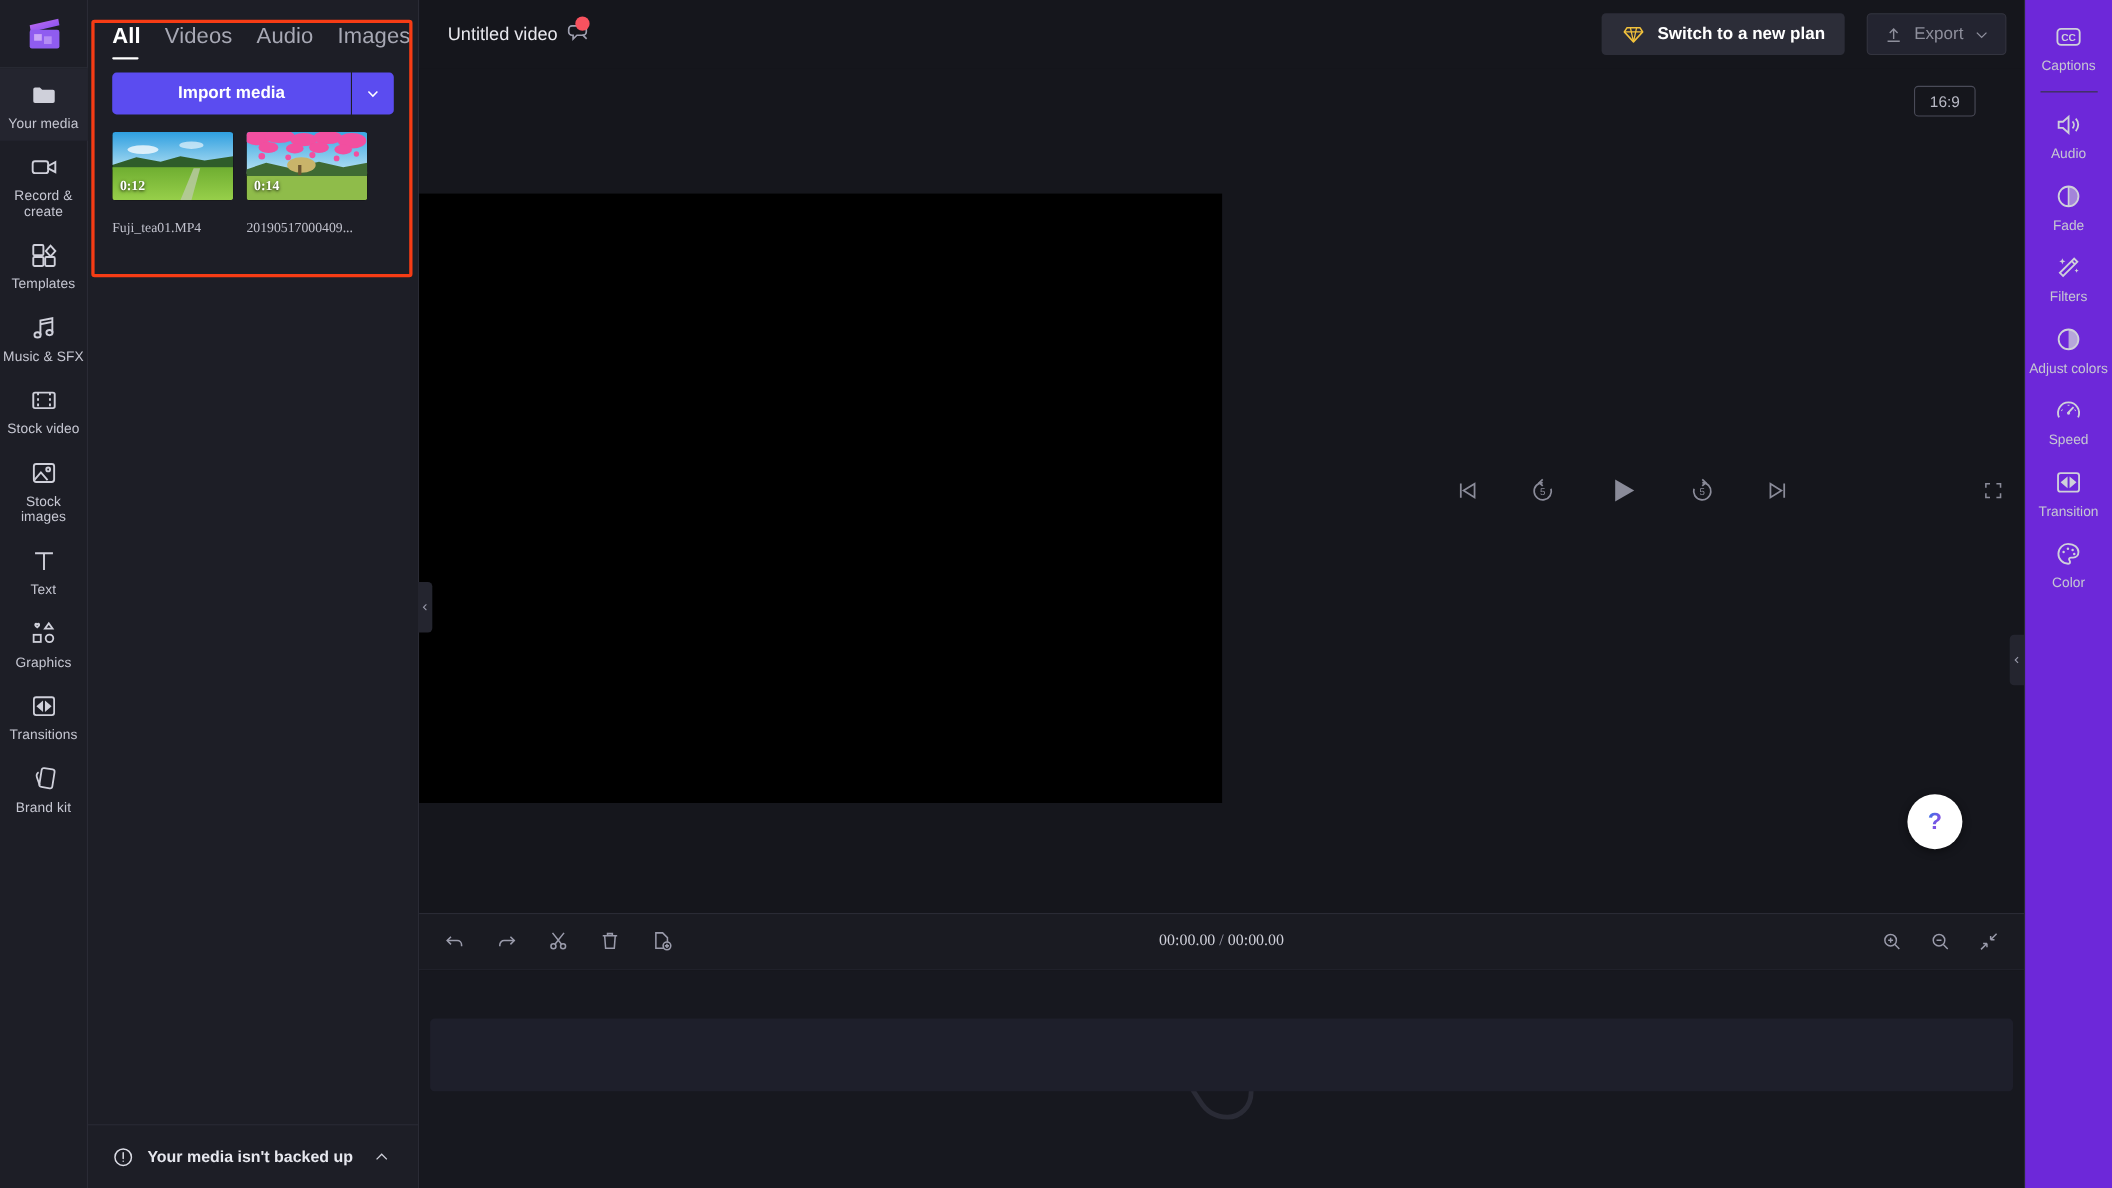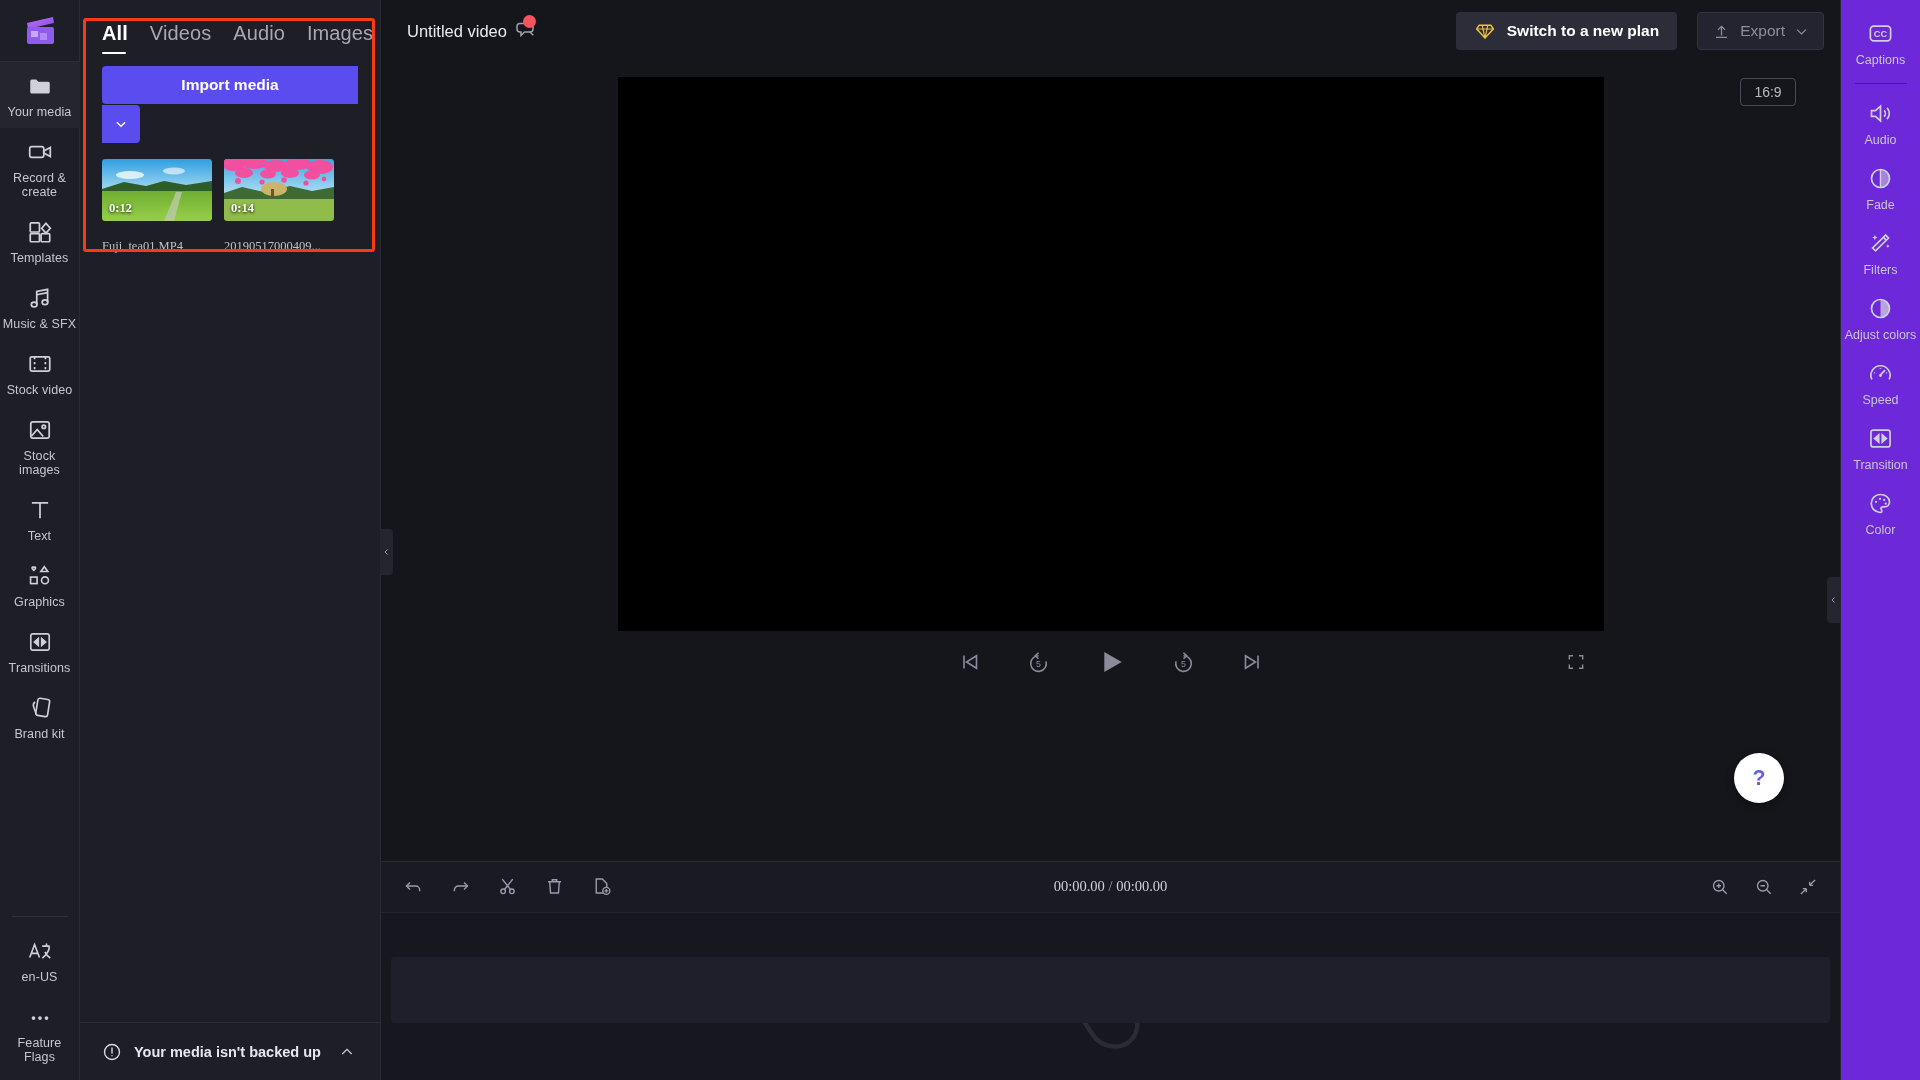"Import media" .import-row { flex-direction: column -> none }
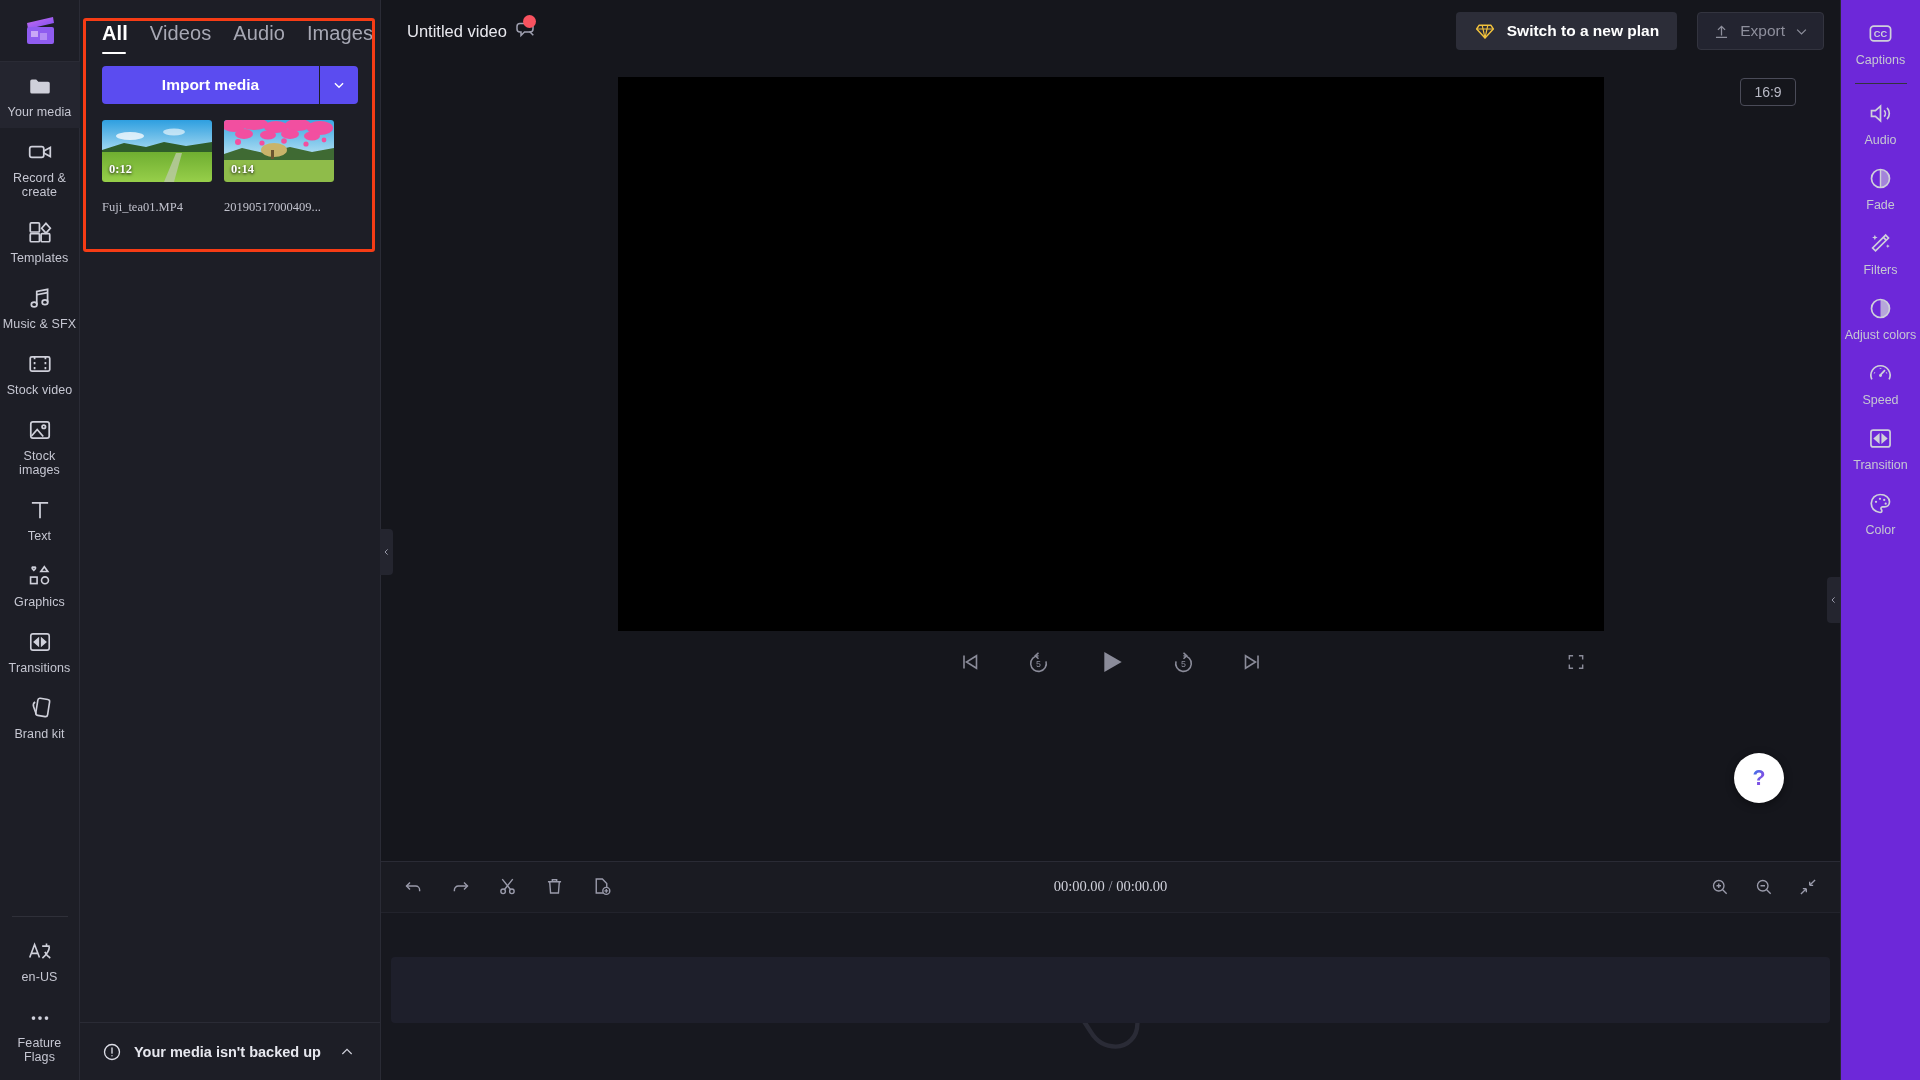"16:9" .preview-area { flex-direction: column -> row }
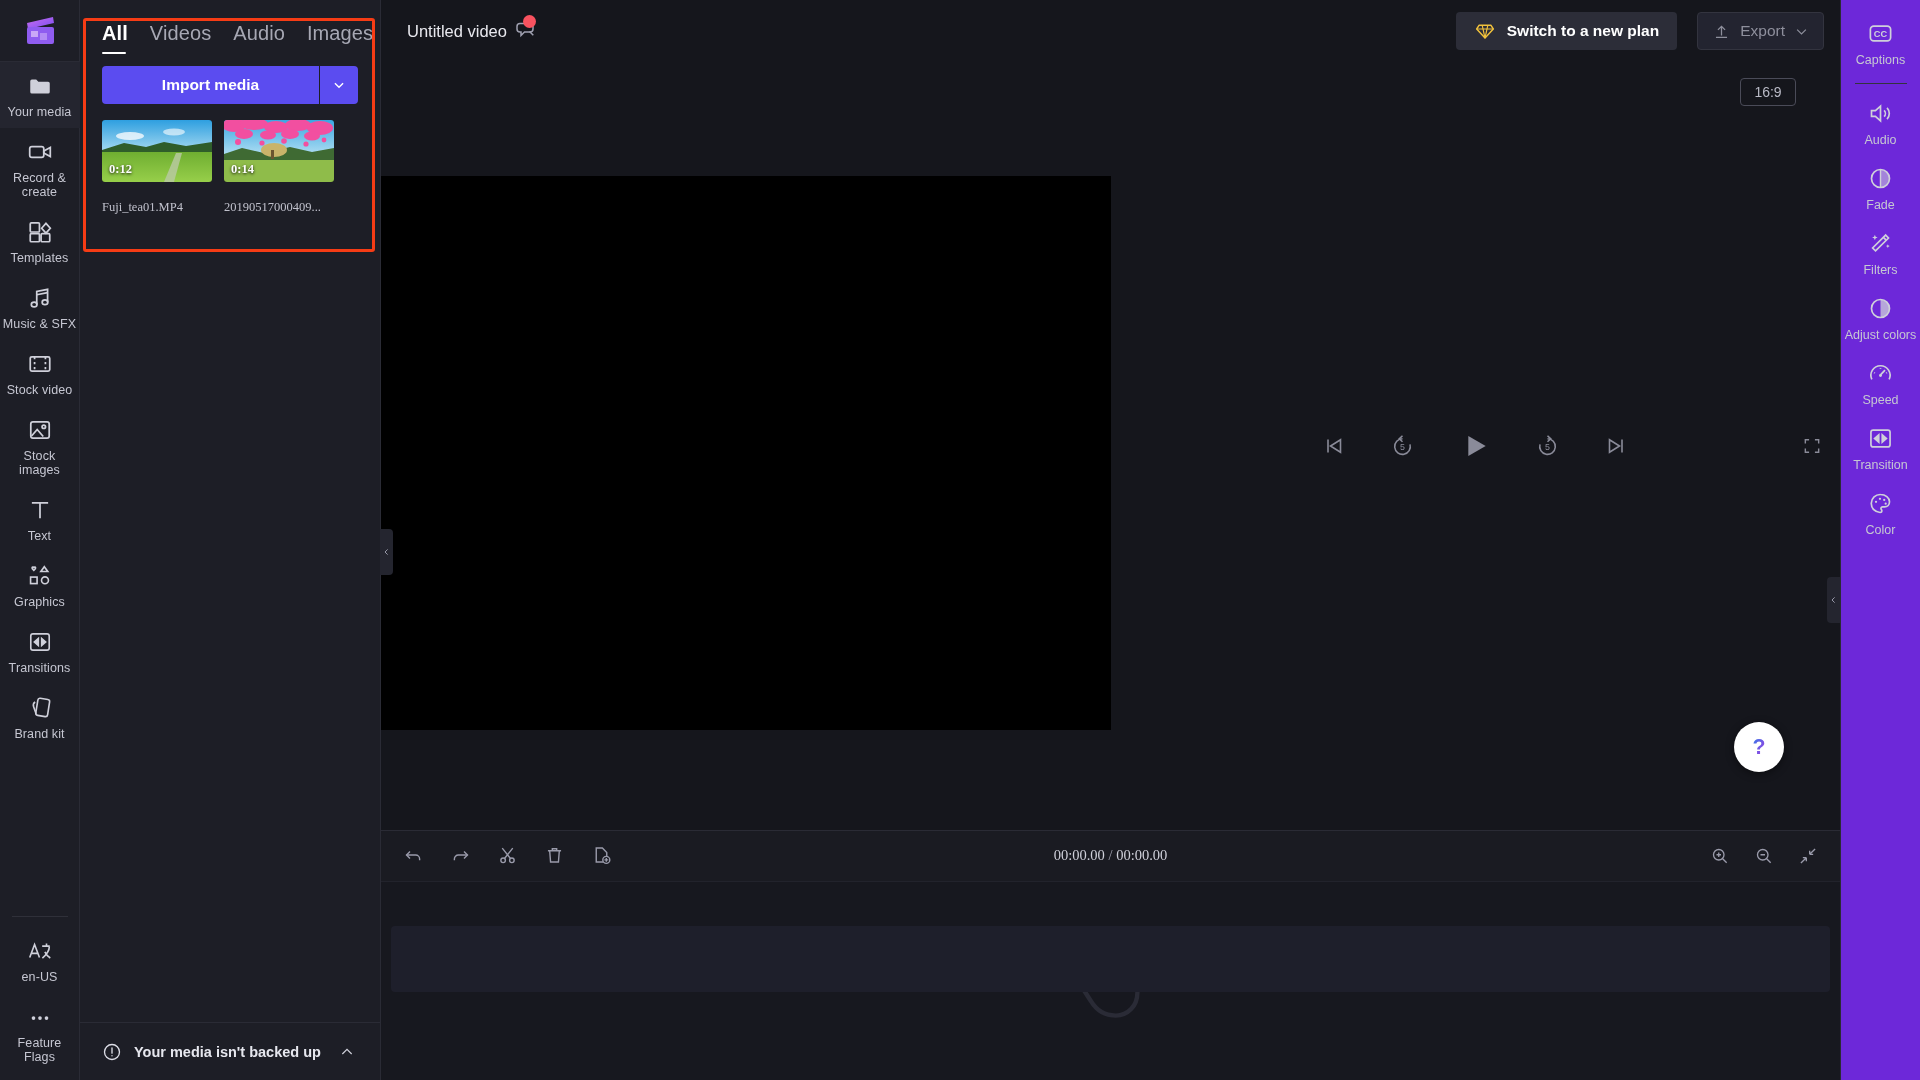"en-US" div.rail-bottom { html: <div> <div></div> <div> <svg> <path></path> <path></path> </svg> <span>en-US</span> </div> <div> <svg> <circle></circle> <circle></circle> <circle></circle> </svg> <span>Feature Flags</span> </div> </div> -> none }
